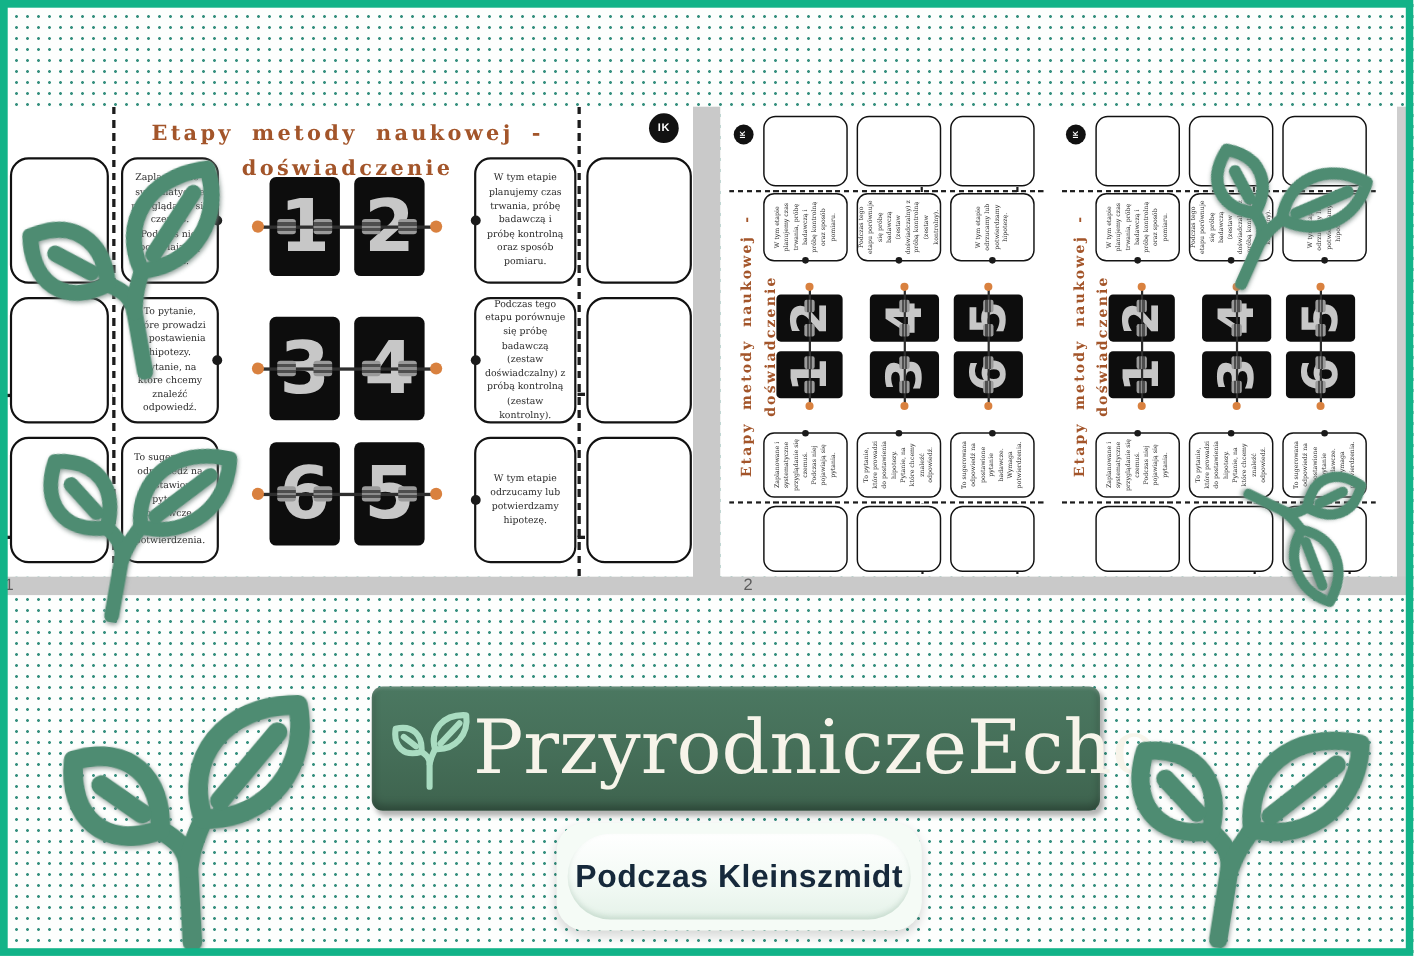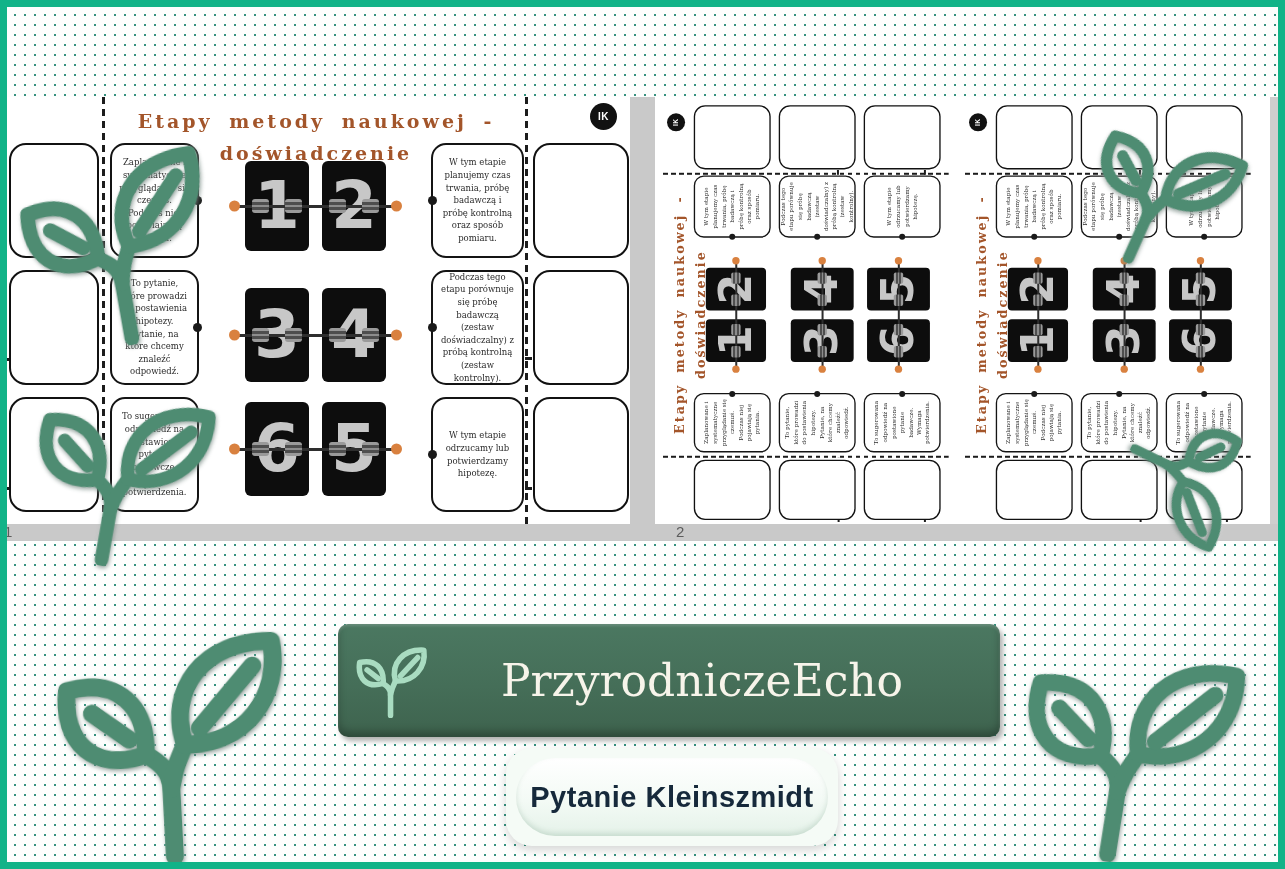"PrzyrodniczeEcho" .banner-name { font-size: 44px -> 68px }
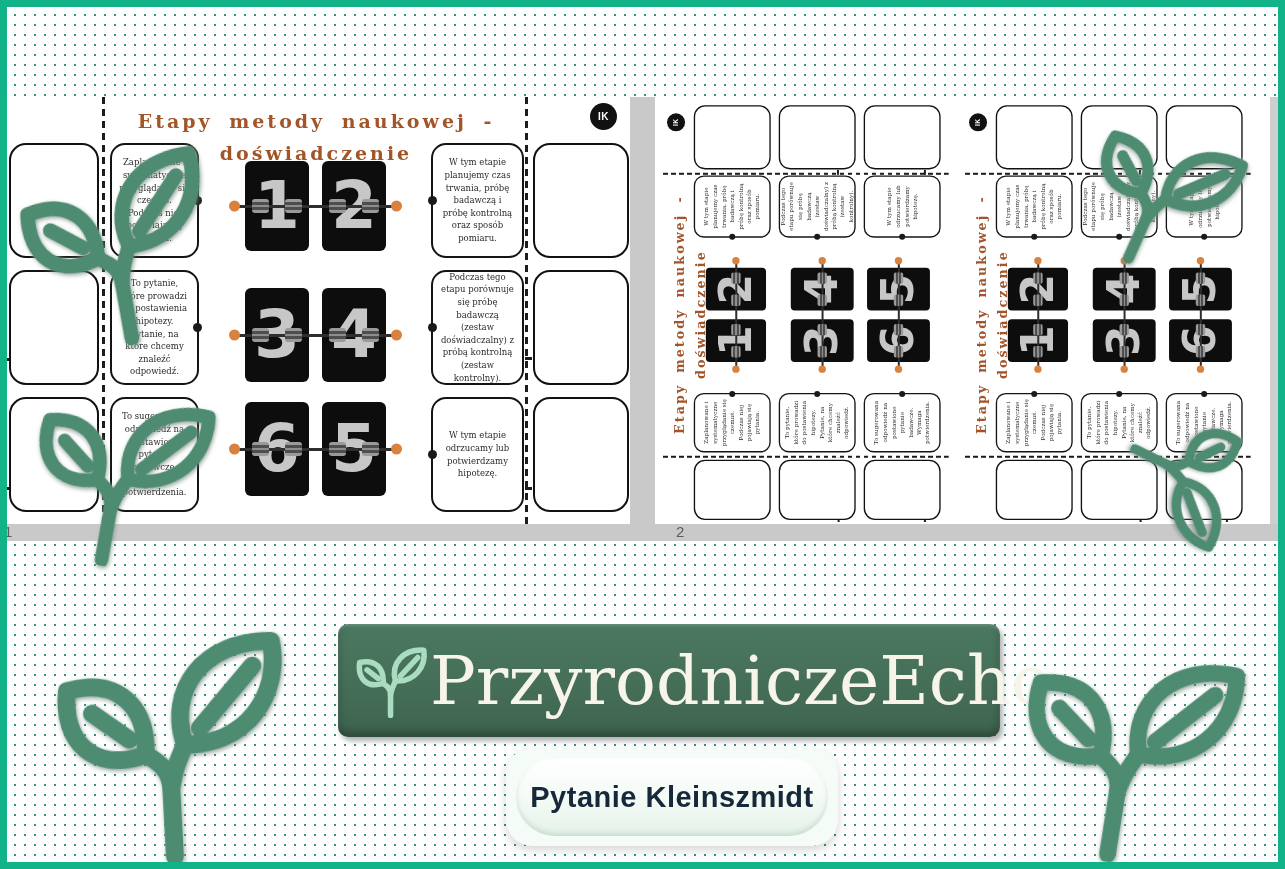"Pytanie Kleinszmidt" span.author-name { text: Pytanie -> Podczas }
